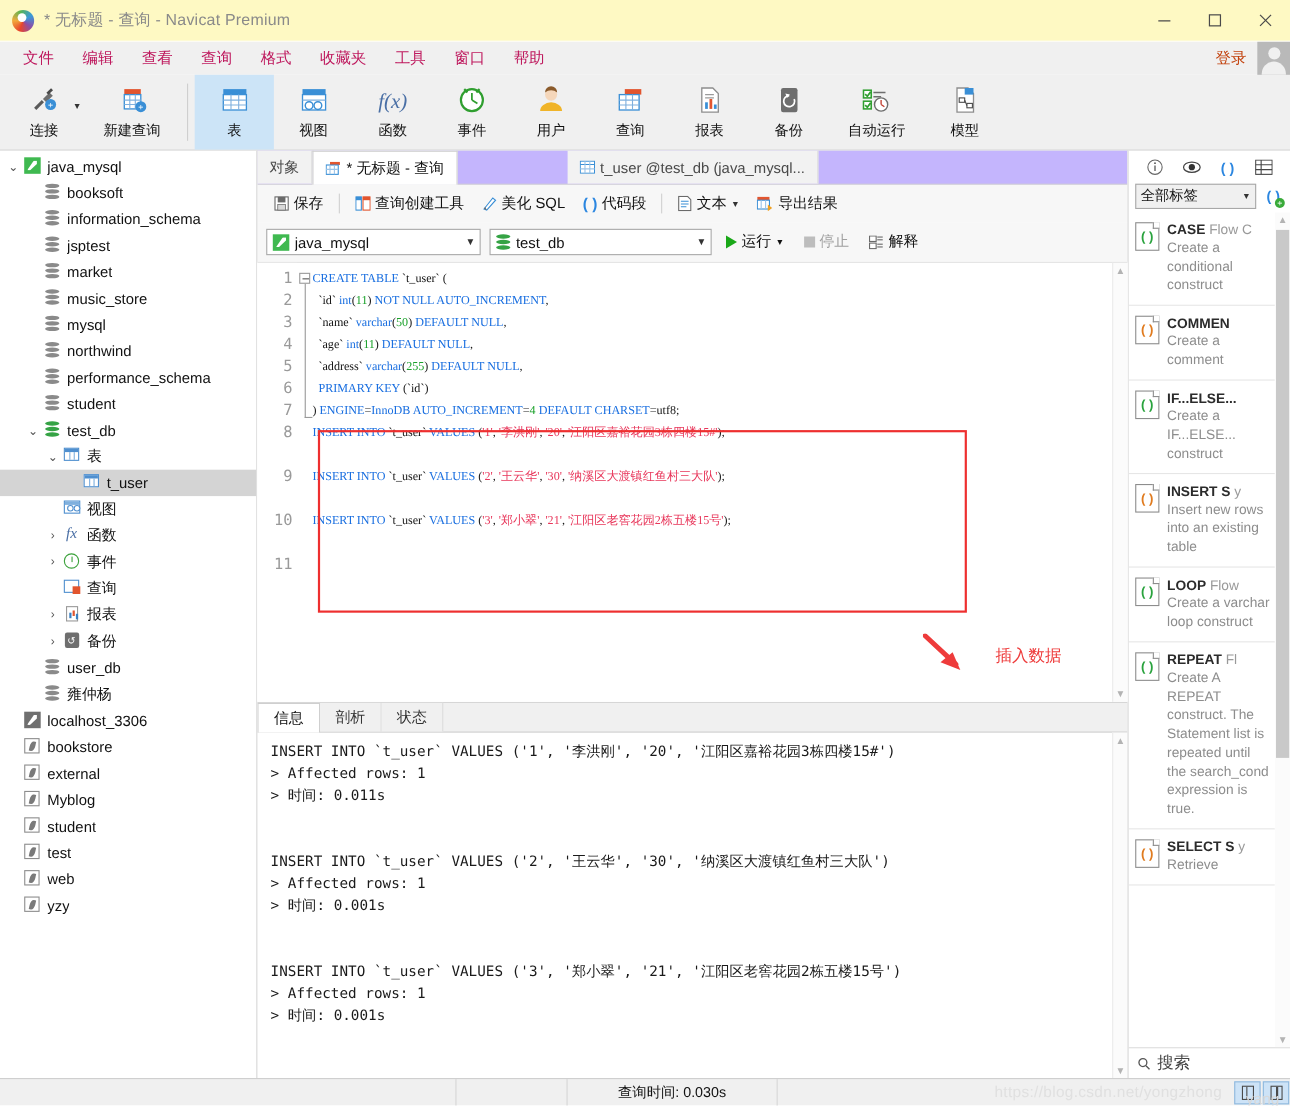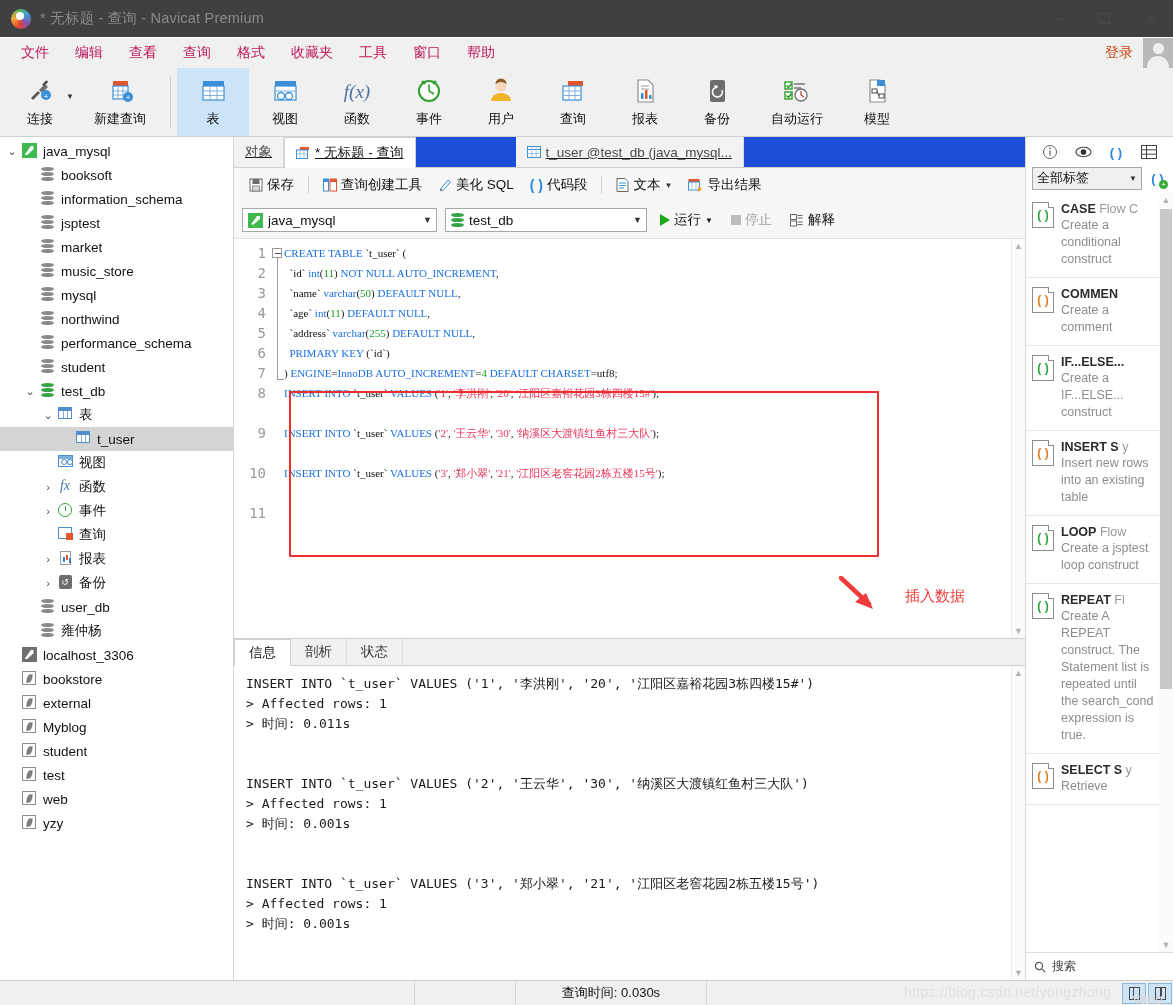"* 无标题 - 查询 -" .titlebar { background: #404040 -> #fef9c3 }
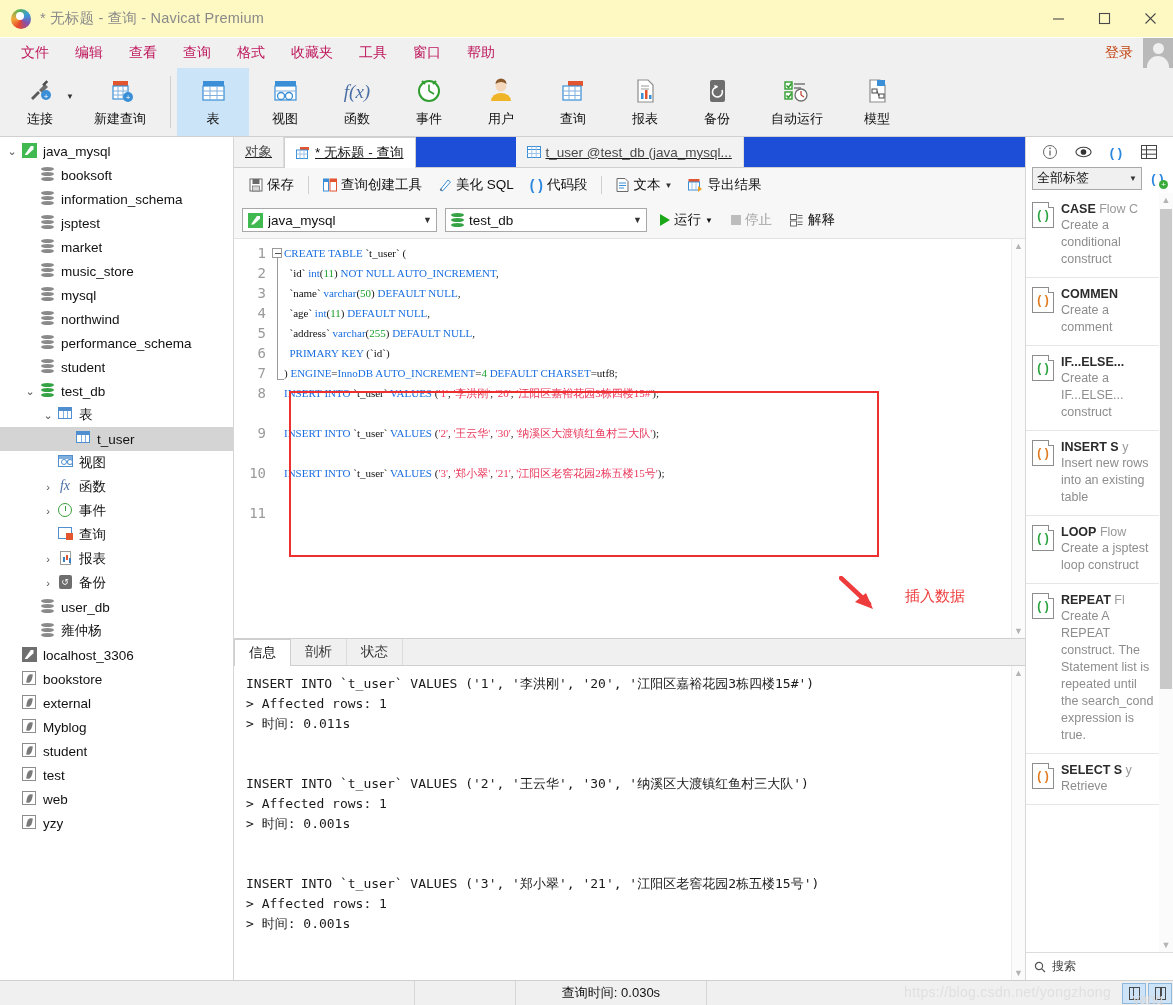"对象" .tabstrip { background: #1d4ed8 -> #c4b5fd; text-decoration: underline -> none }
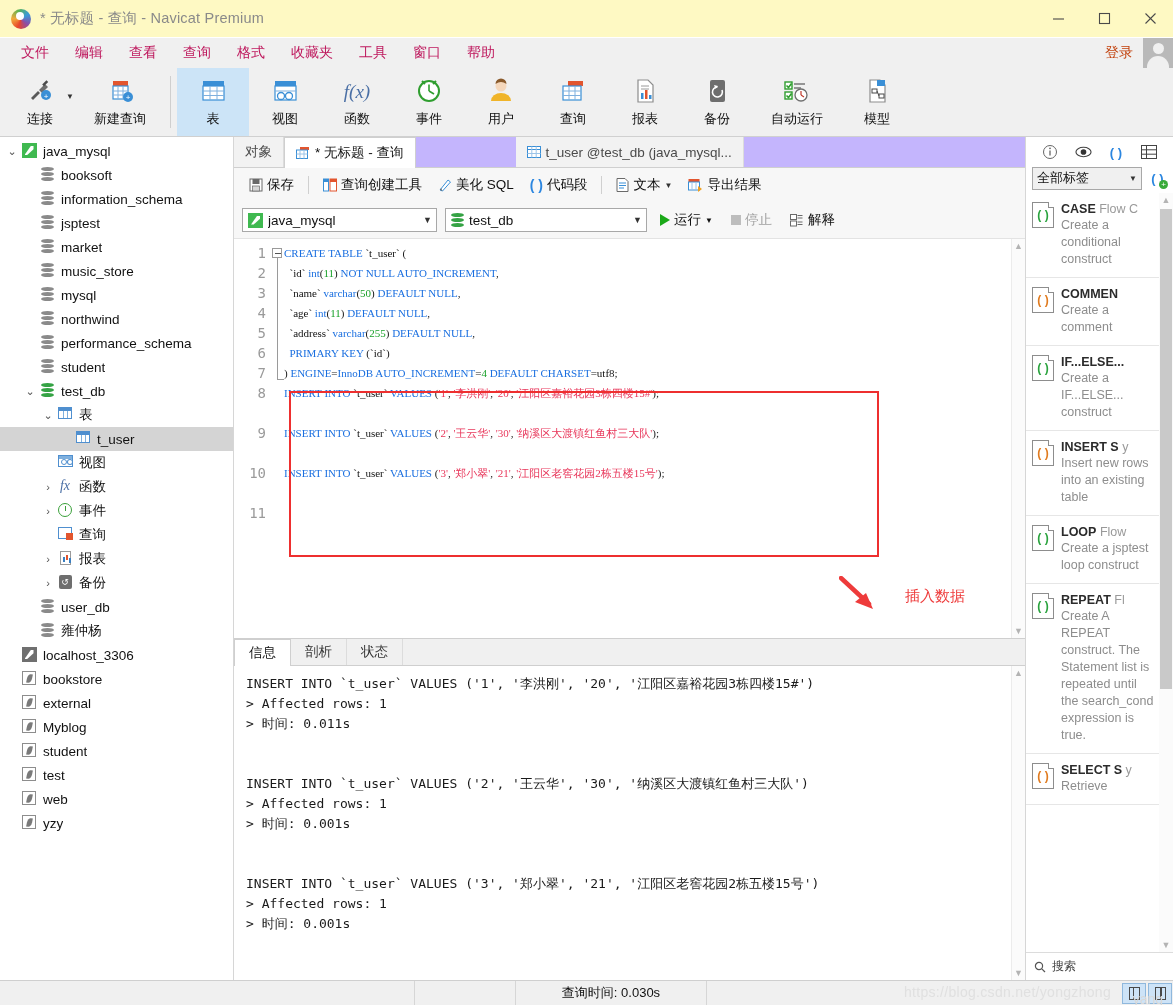"Create a jsptest loop construct" div.snip-desc { text: jsptest -> varchar }
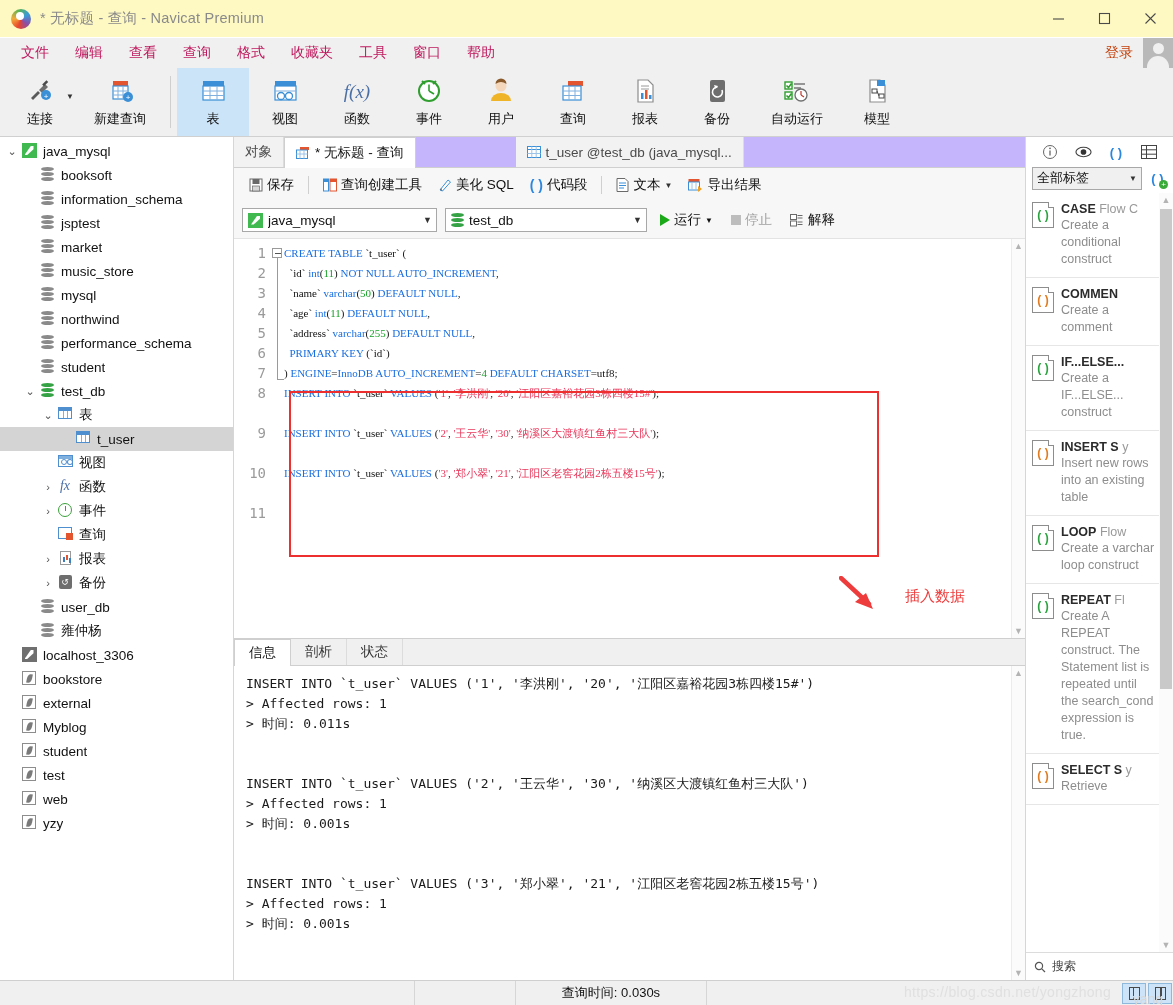"搜索" .rp-search { font-size: 12px -> 15px }
